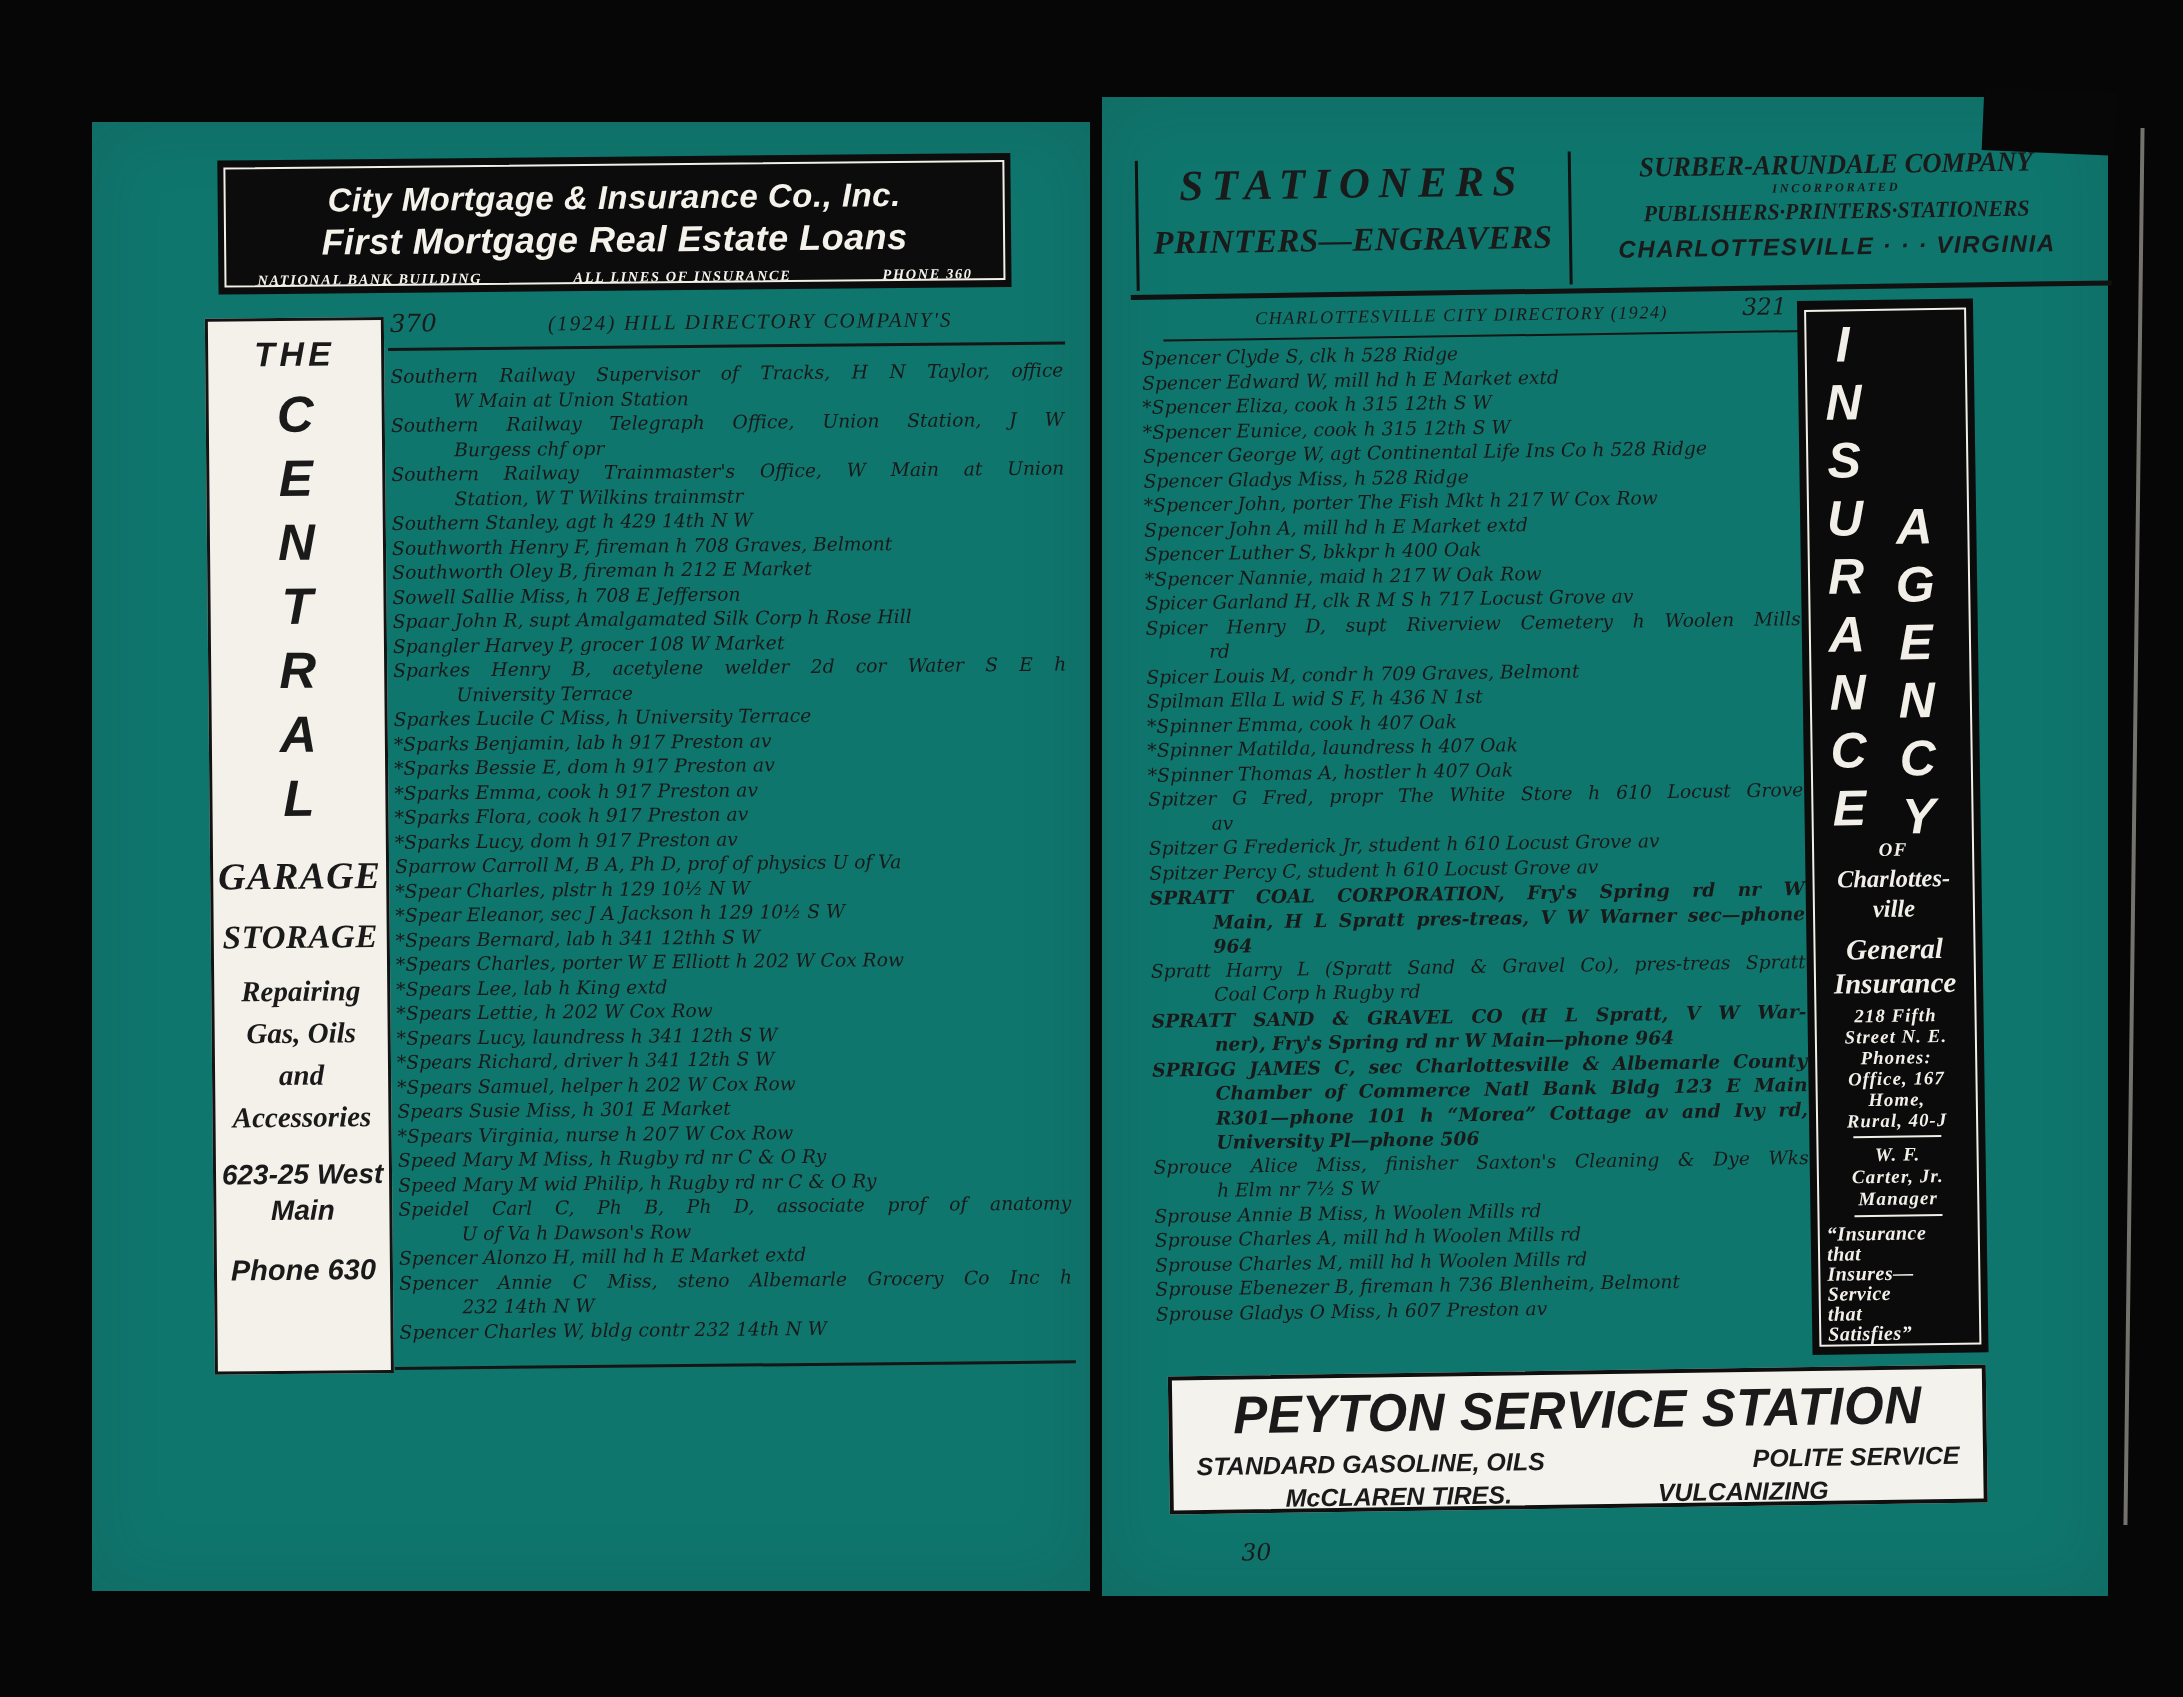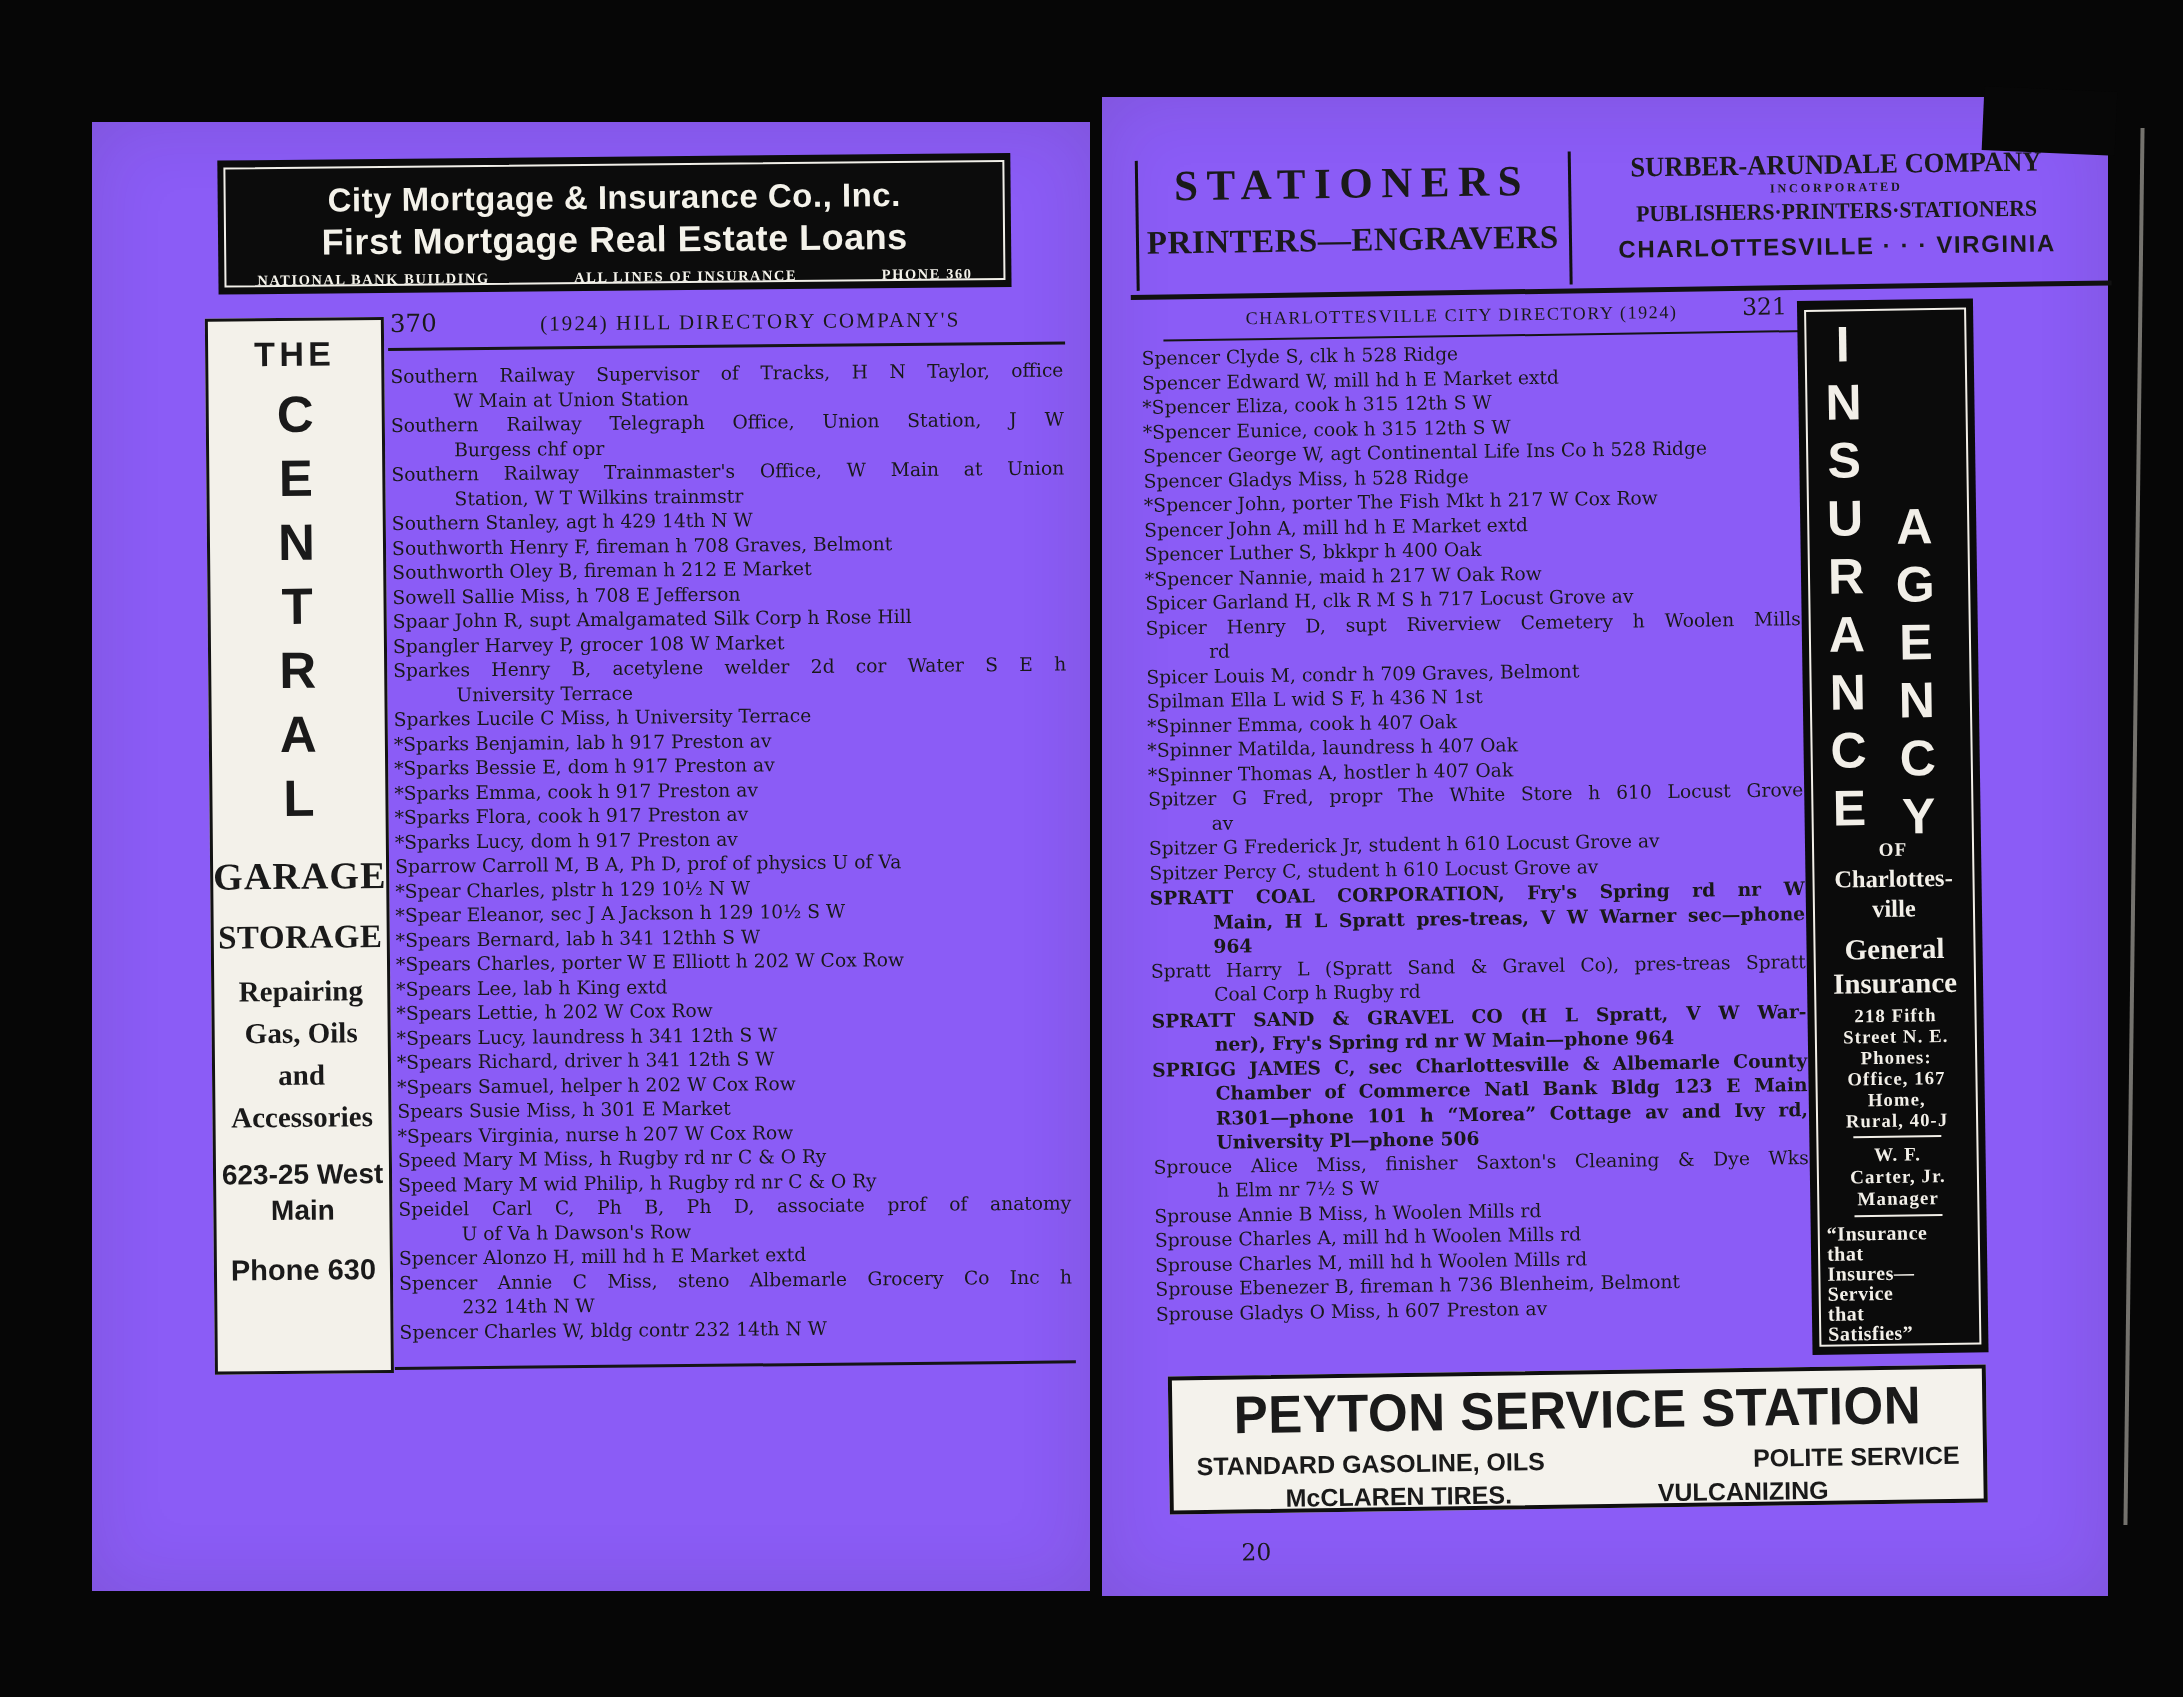"City Mortgage & Insurance Co.," .page { background: #8b5cf6 -> #0f766e; font-style: none -> italic }
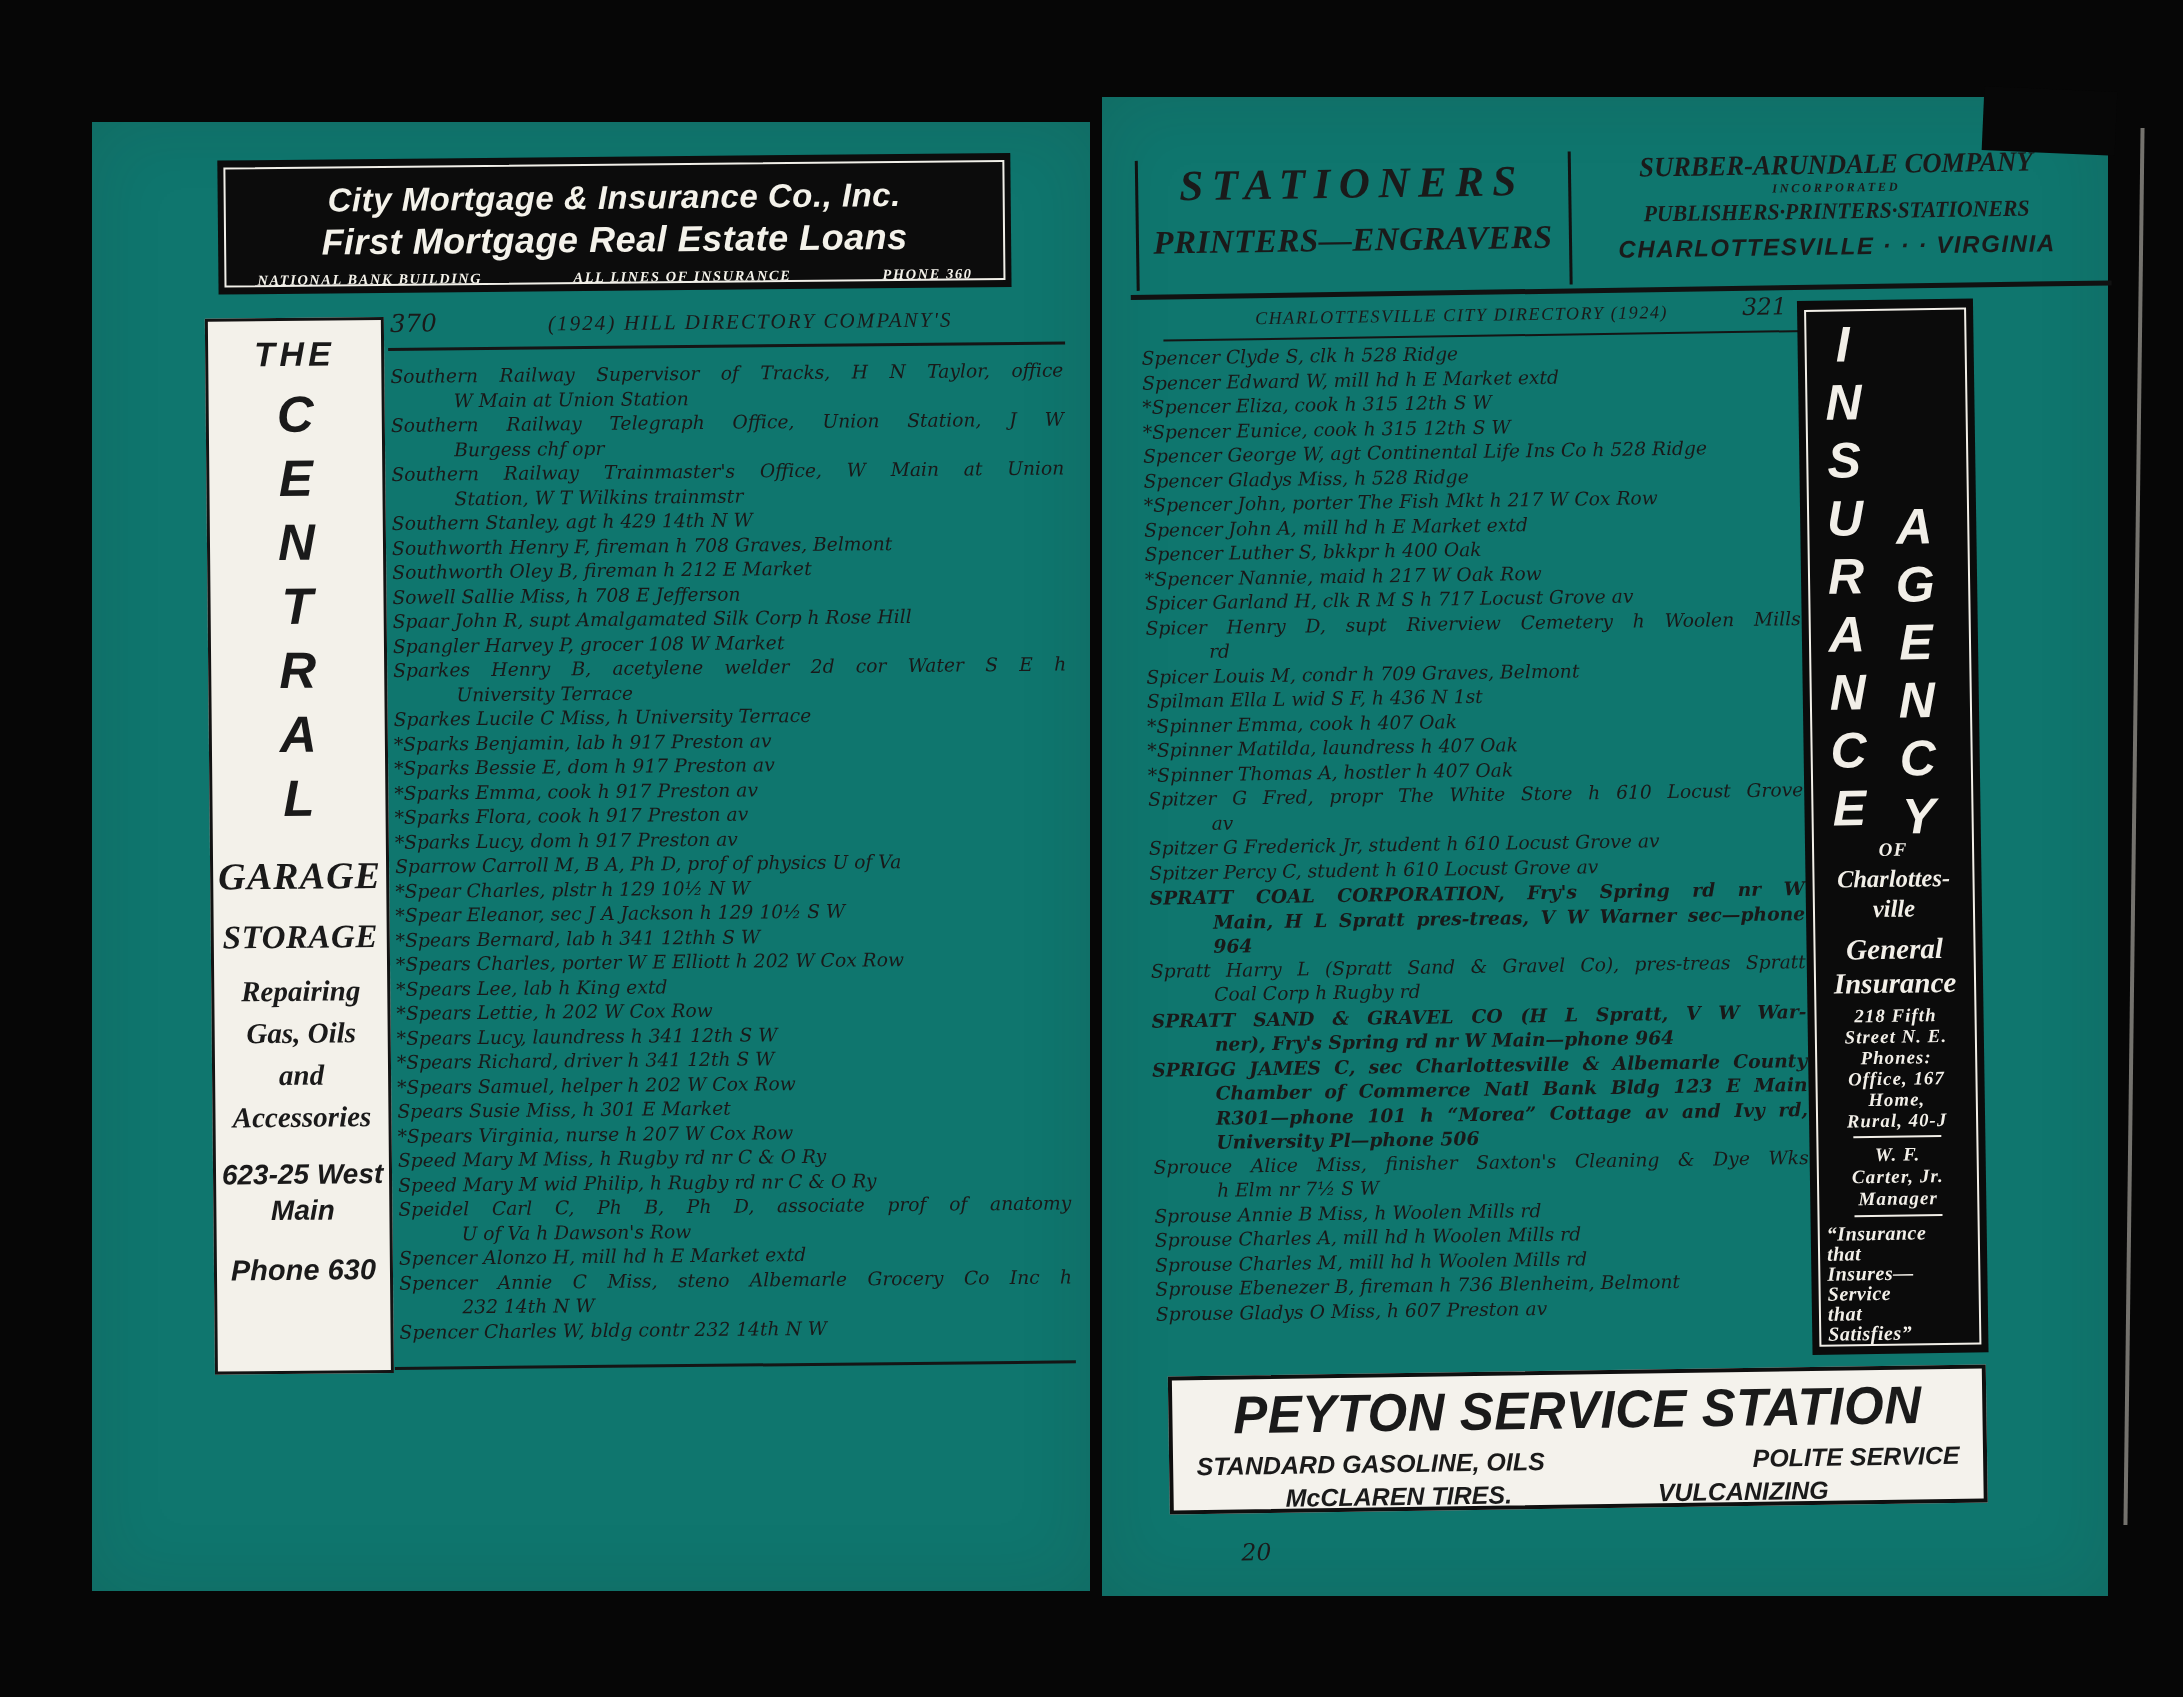"20" div.pageno-20 { text: 20 -> 30 }
